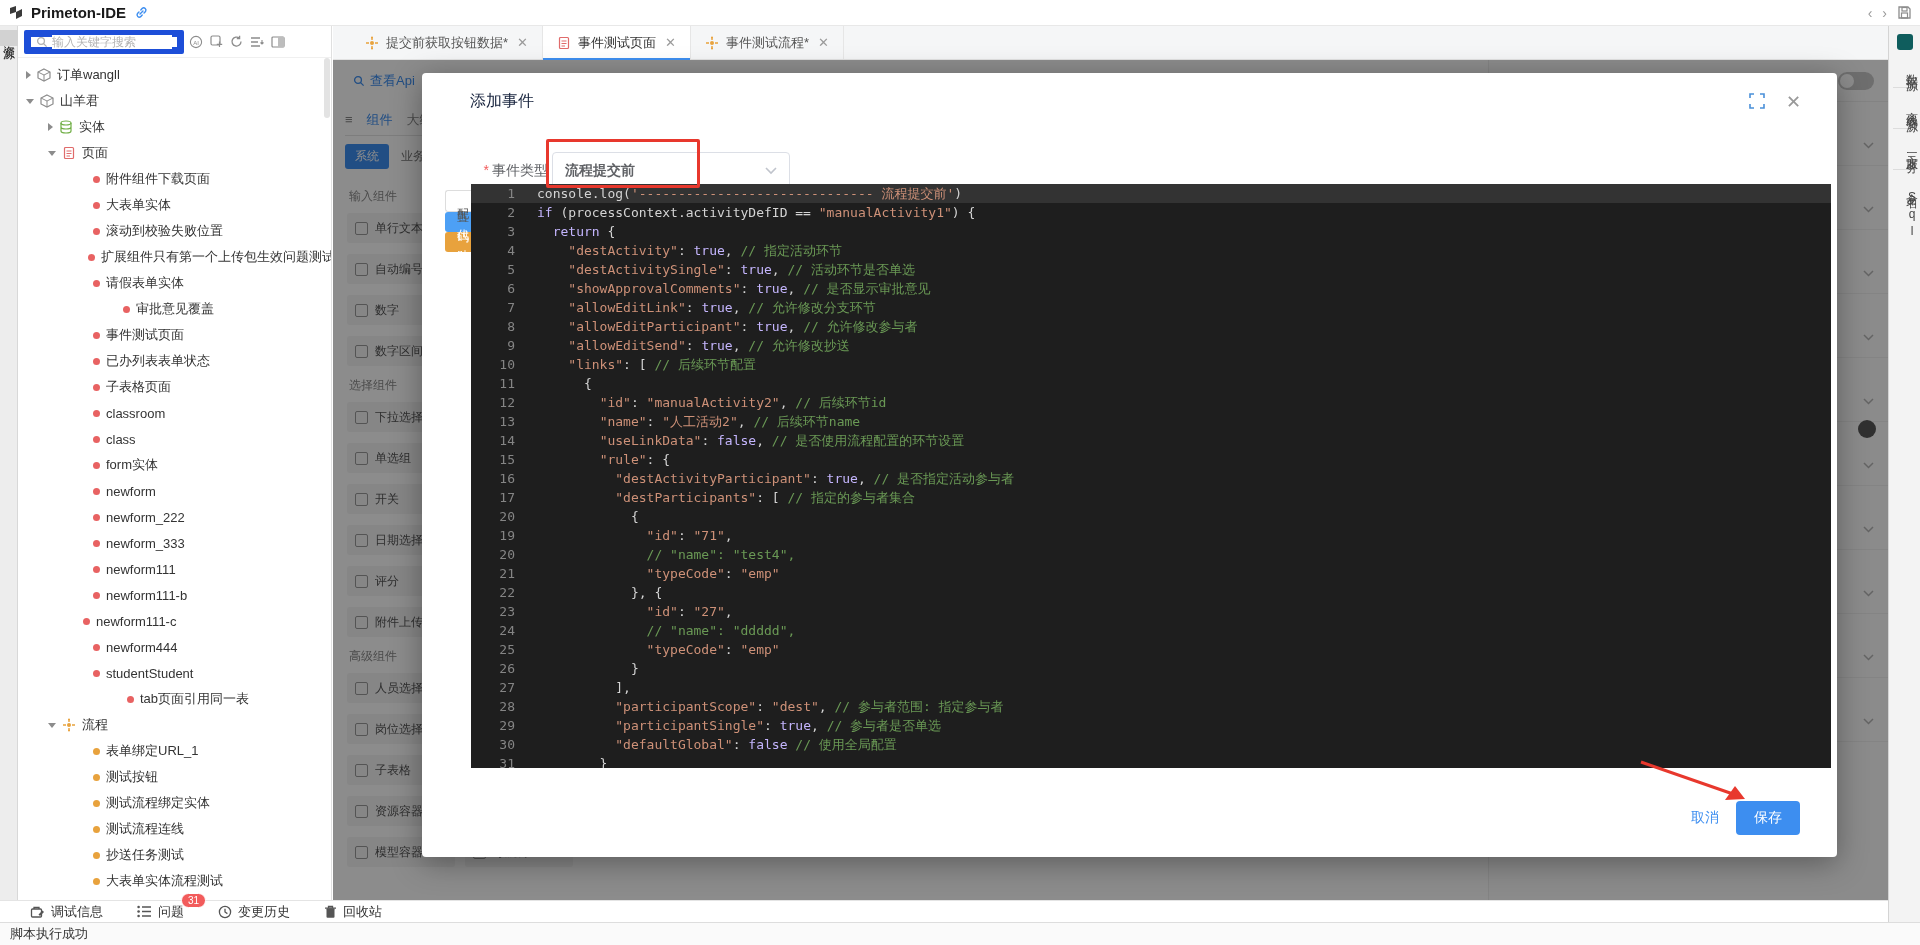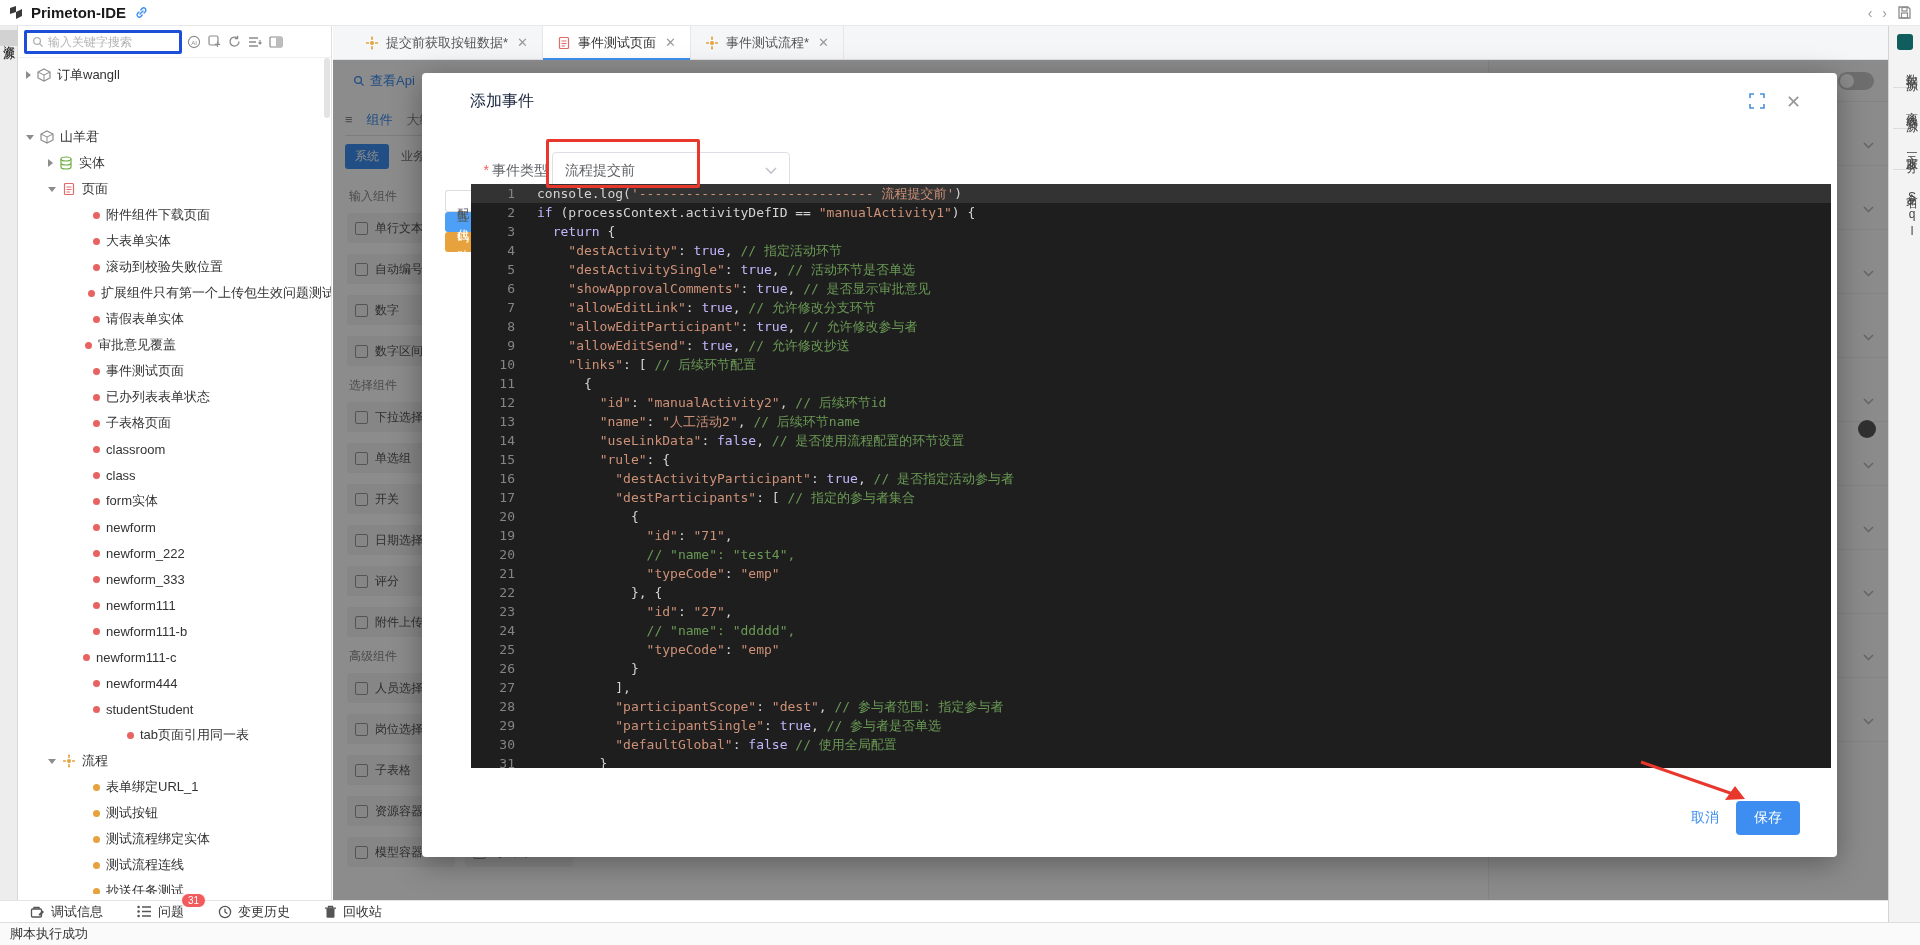"输入关键字搜索" .searchbox { border: 3px solid #1d4ed8 -> 7px solid #1d4ed8 }
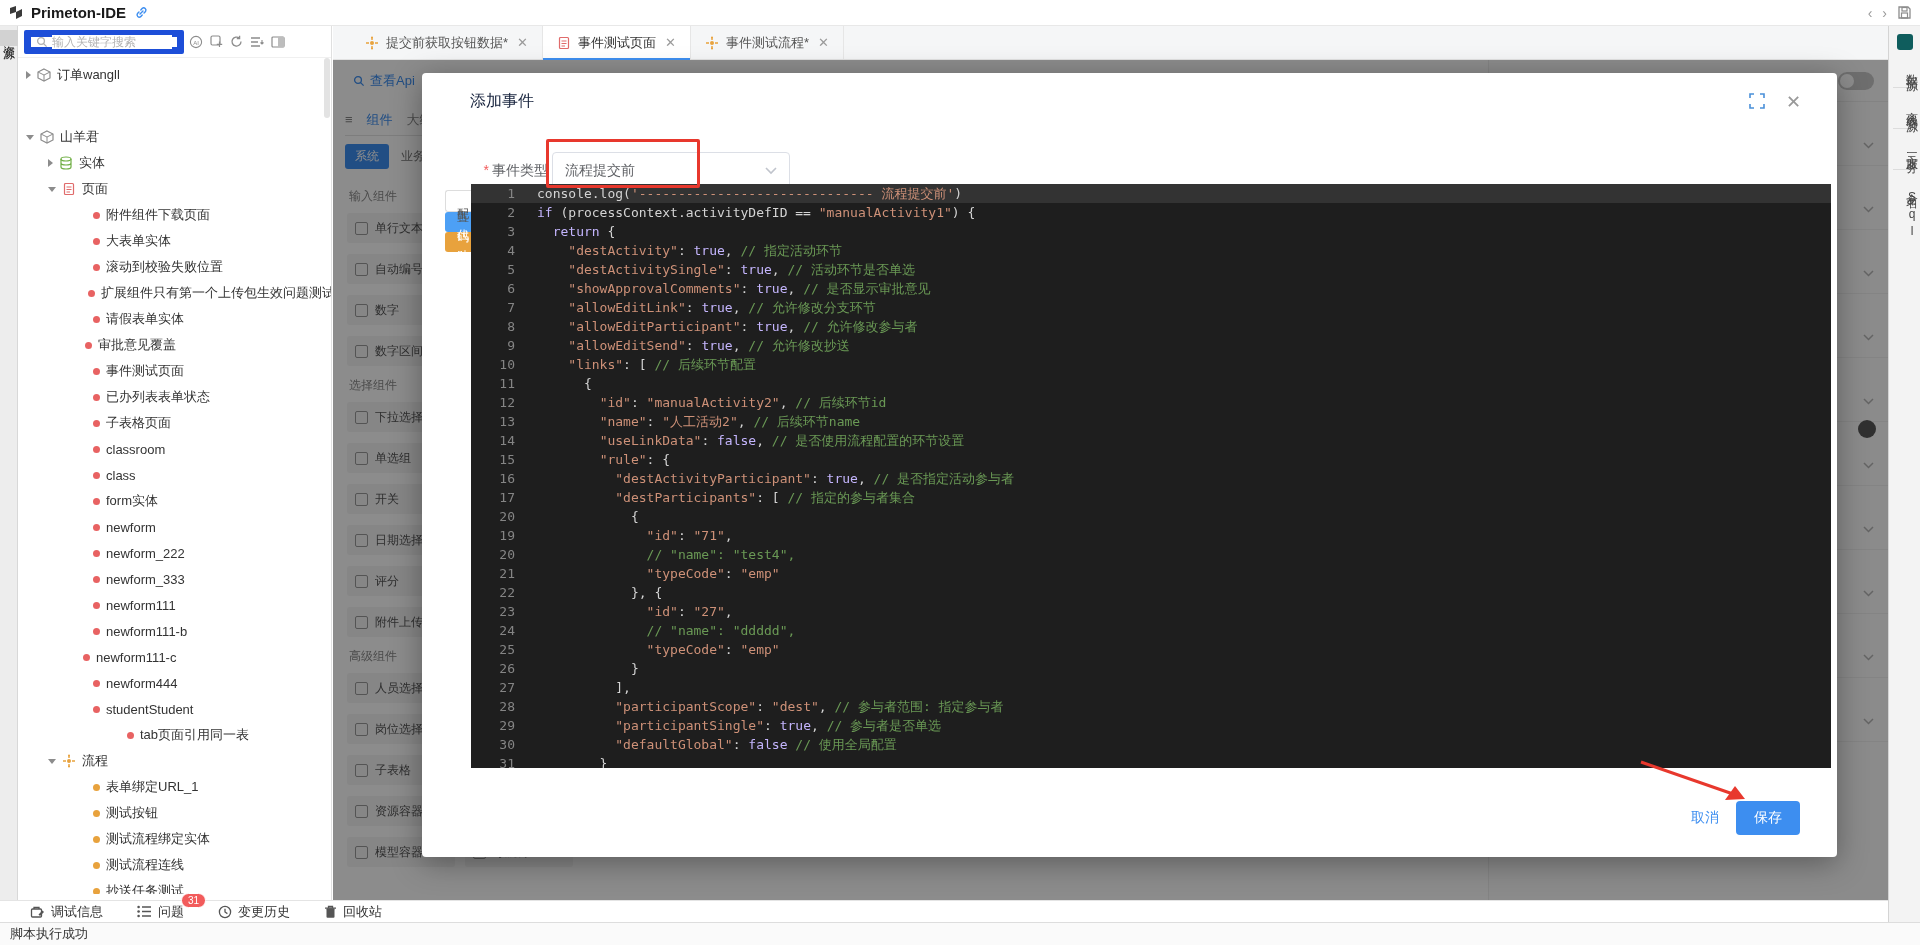"山羊君" div.tree-row { margin-top: 36px -> none }
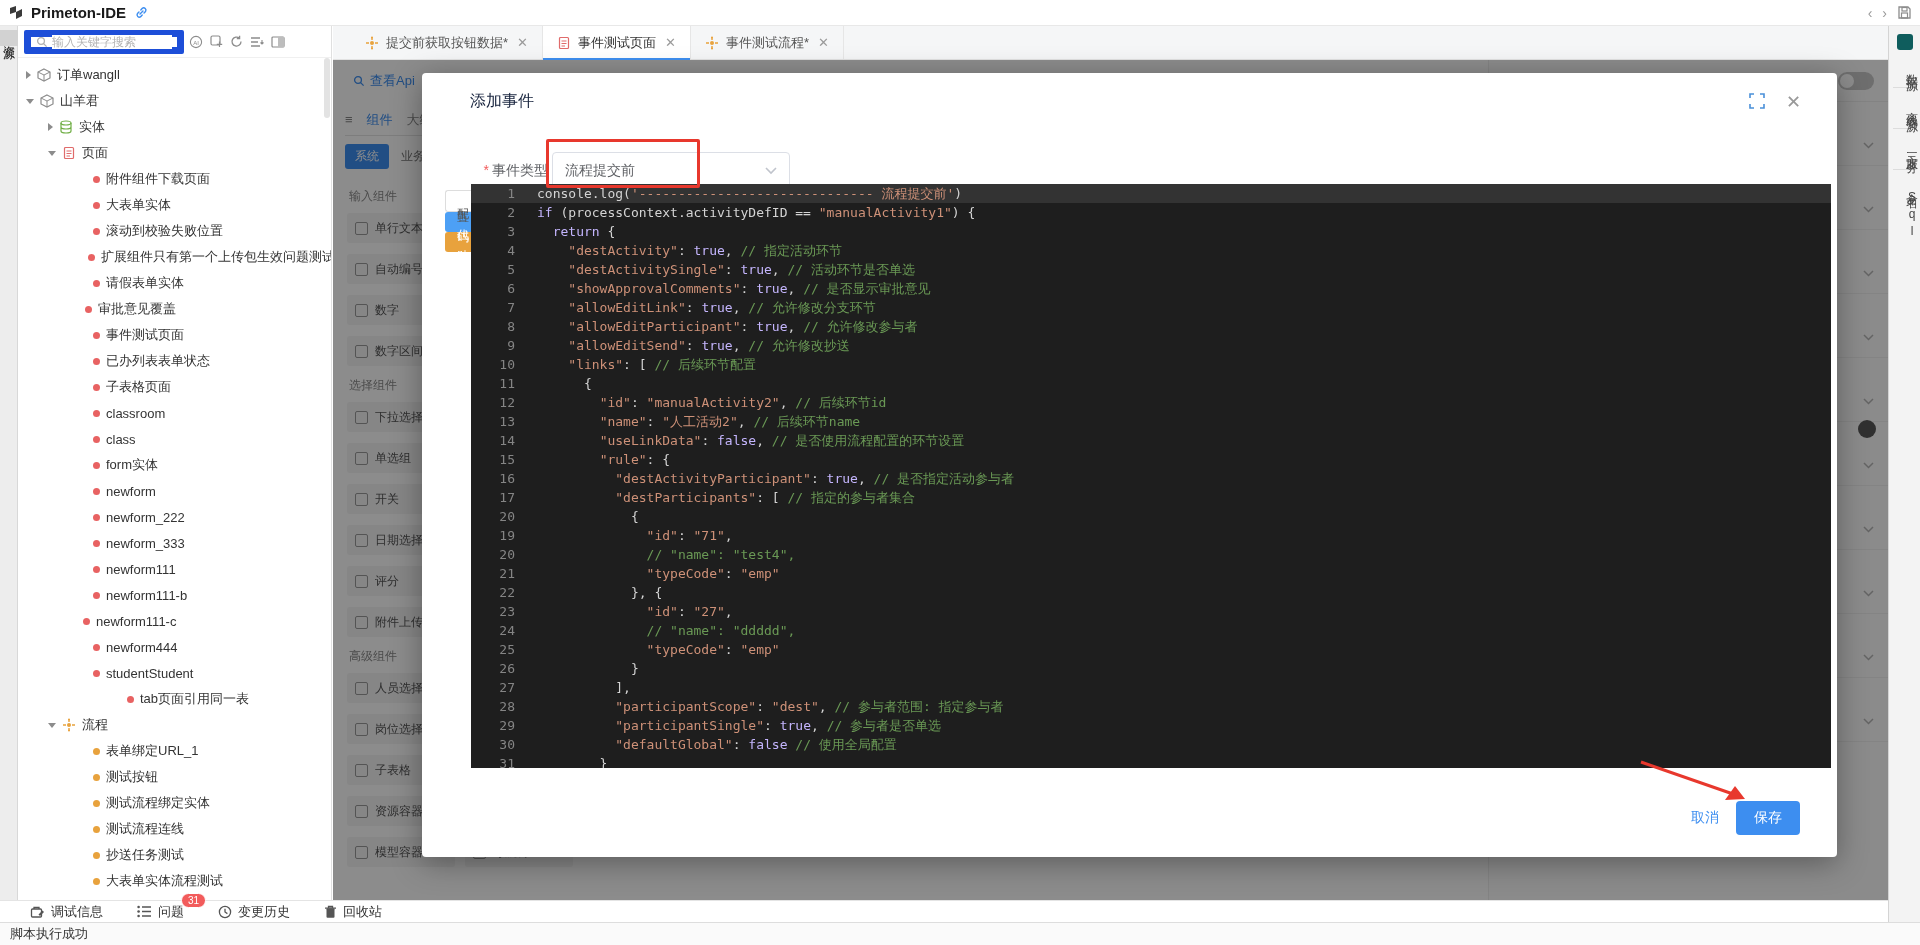"流程提交前" .m-select { font-weight: none -> bold }
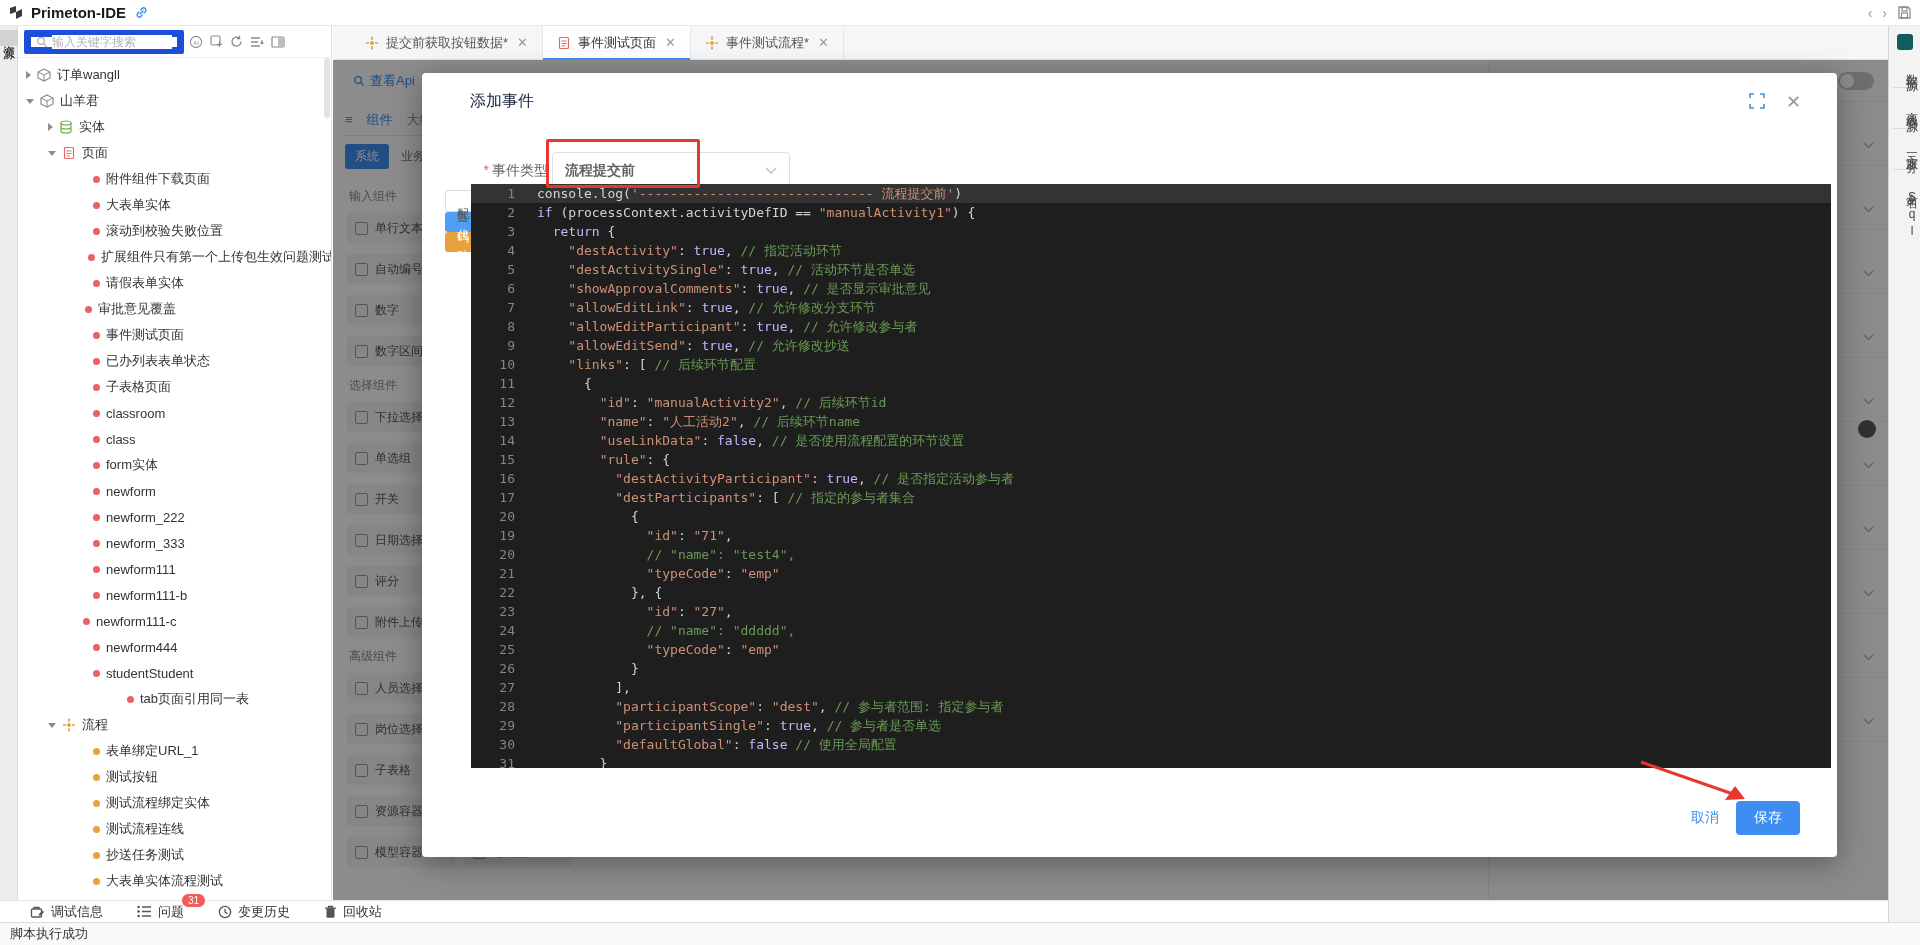"审批意见覆盖" div.tree-row { padding-left: 56px -> 94px }
